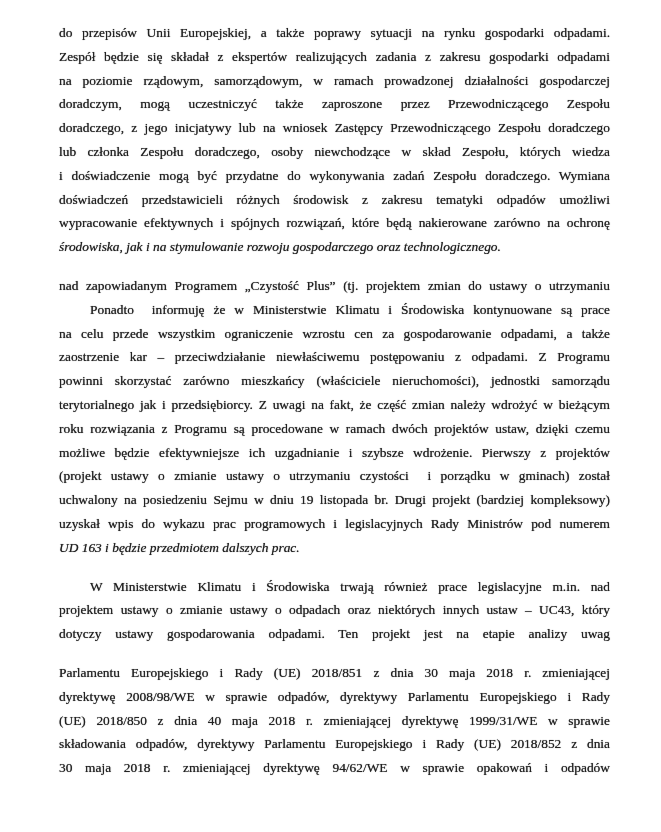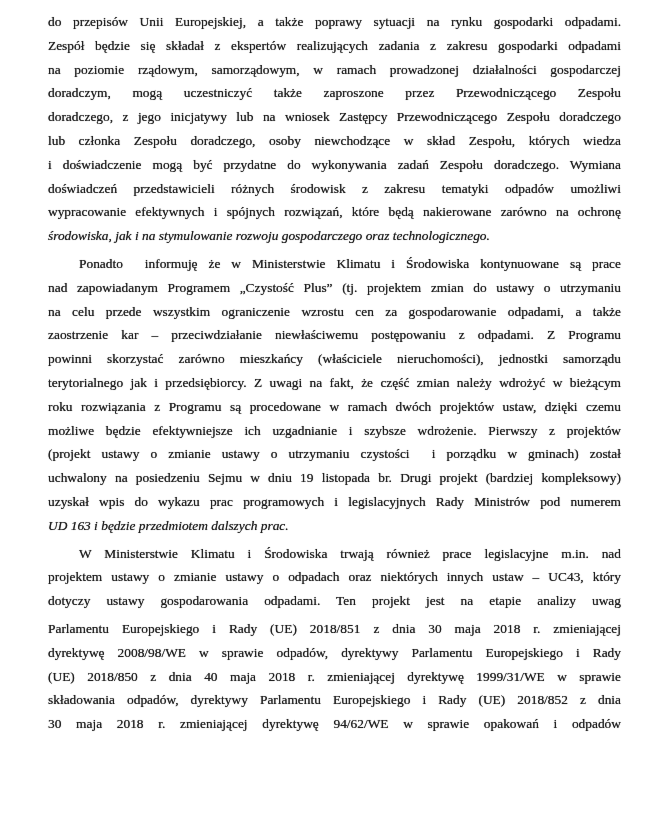"do przepisów Unii Europejskiej, a" .para { margin: 4px -> 15px }
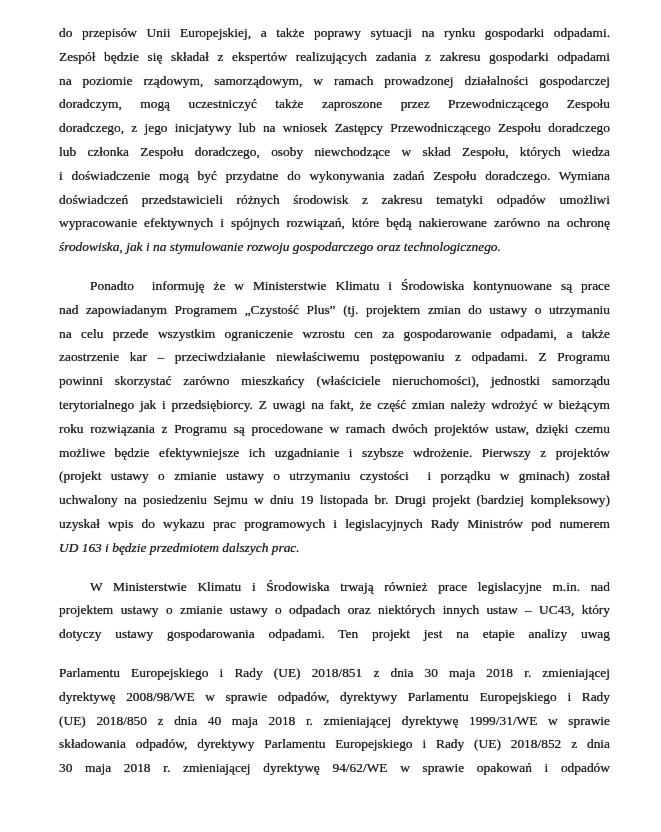"Ponadto informuję że w Ministerstwie" div.line { order: before "nad zapowiadanym Programem „Czystość" -> after "nad zapowiadanym Programem „Czystość" }
